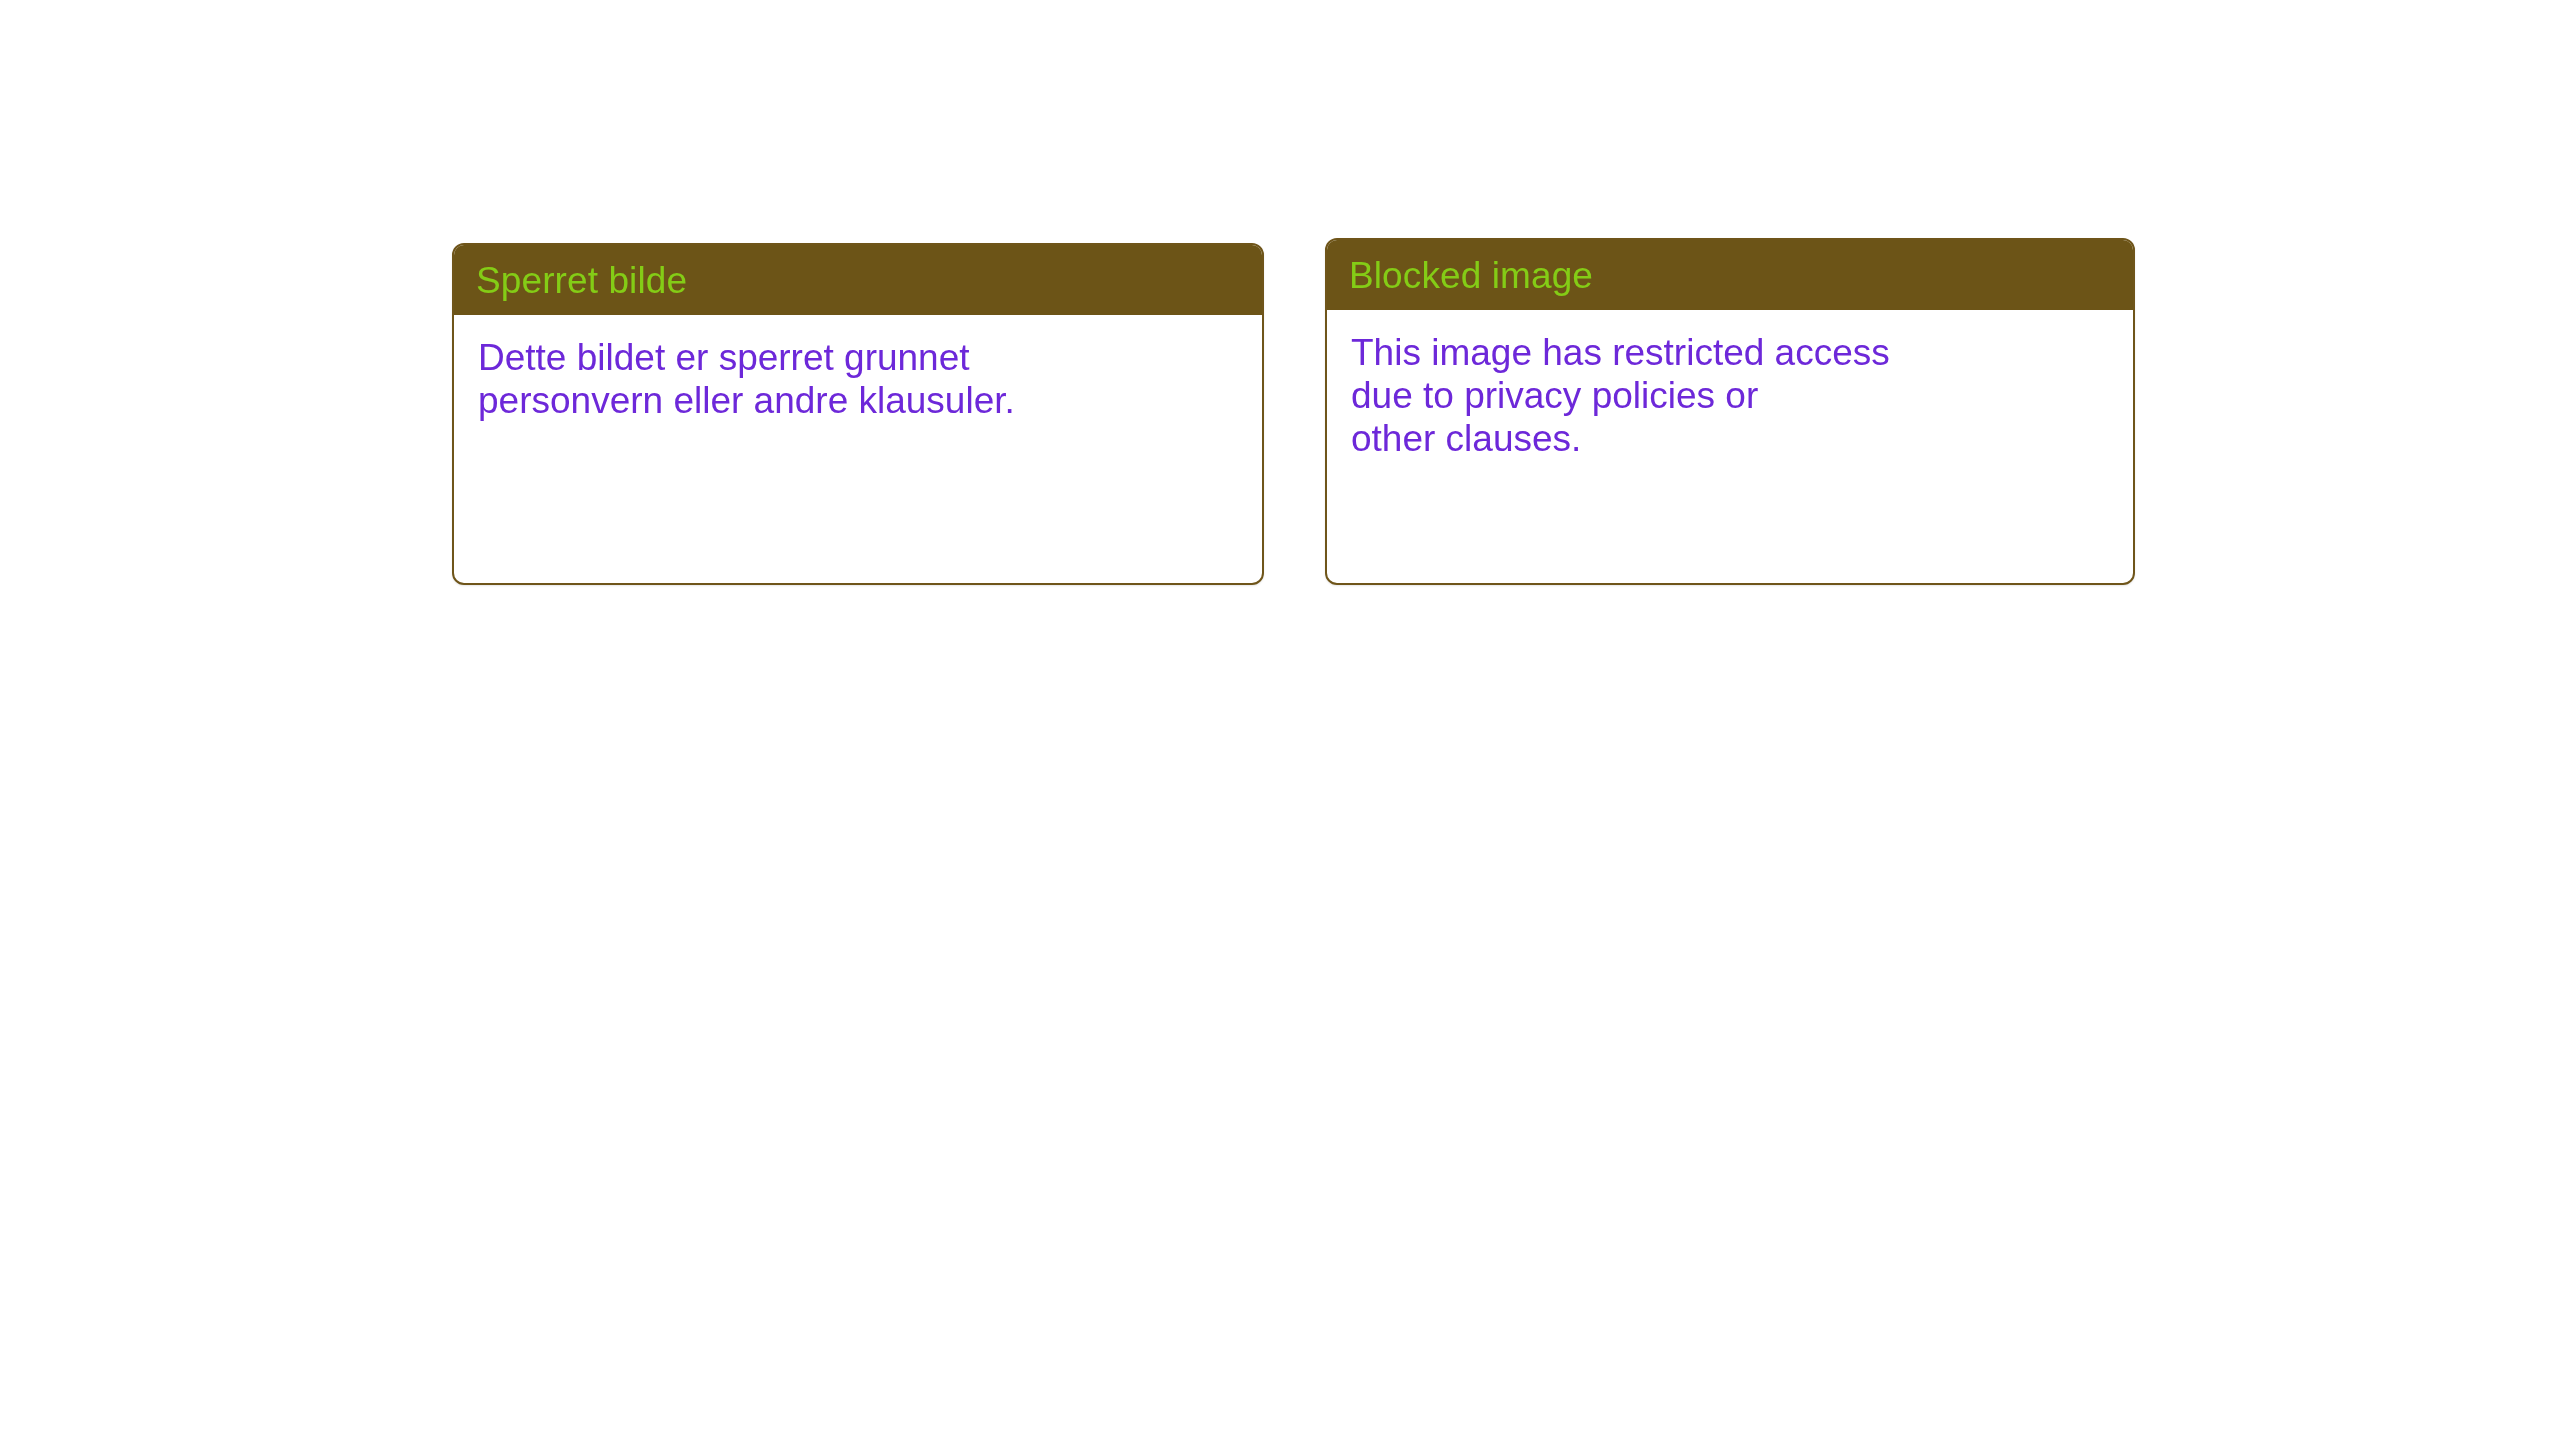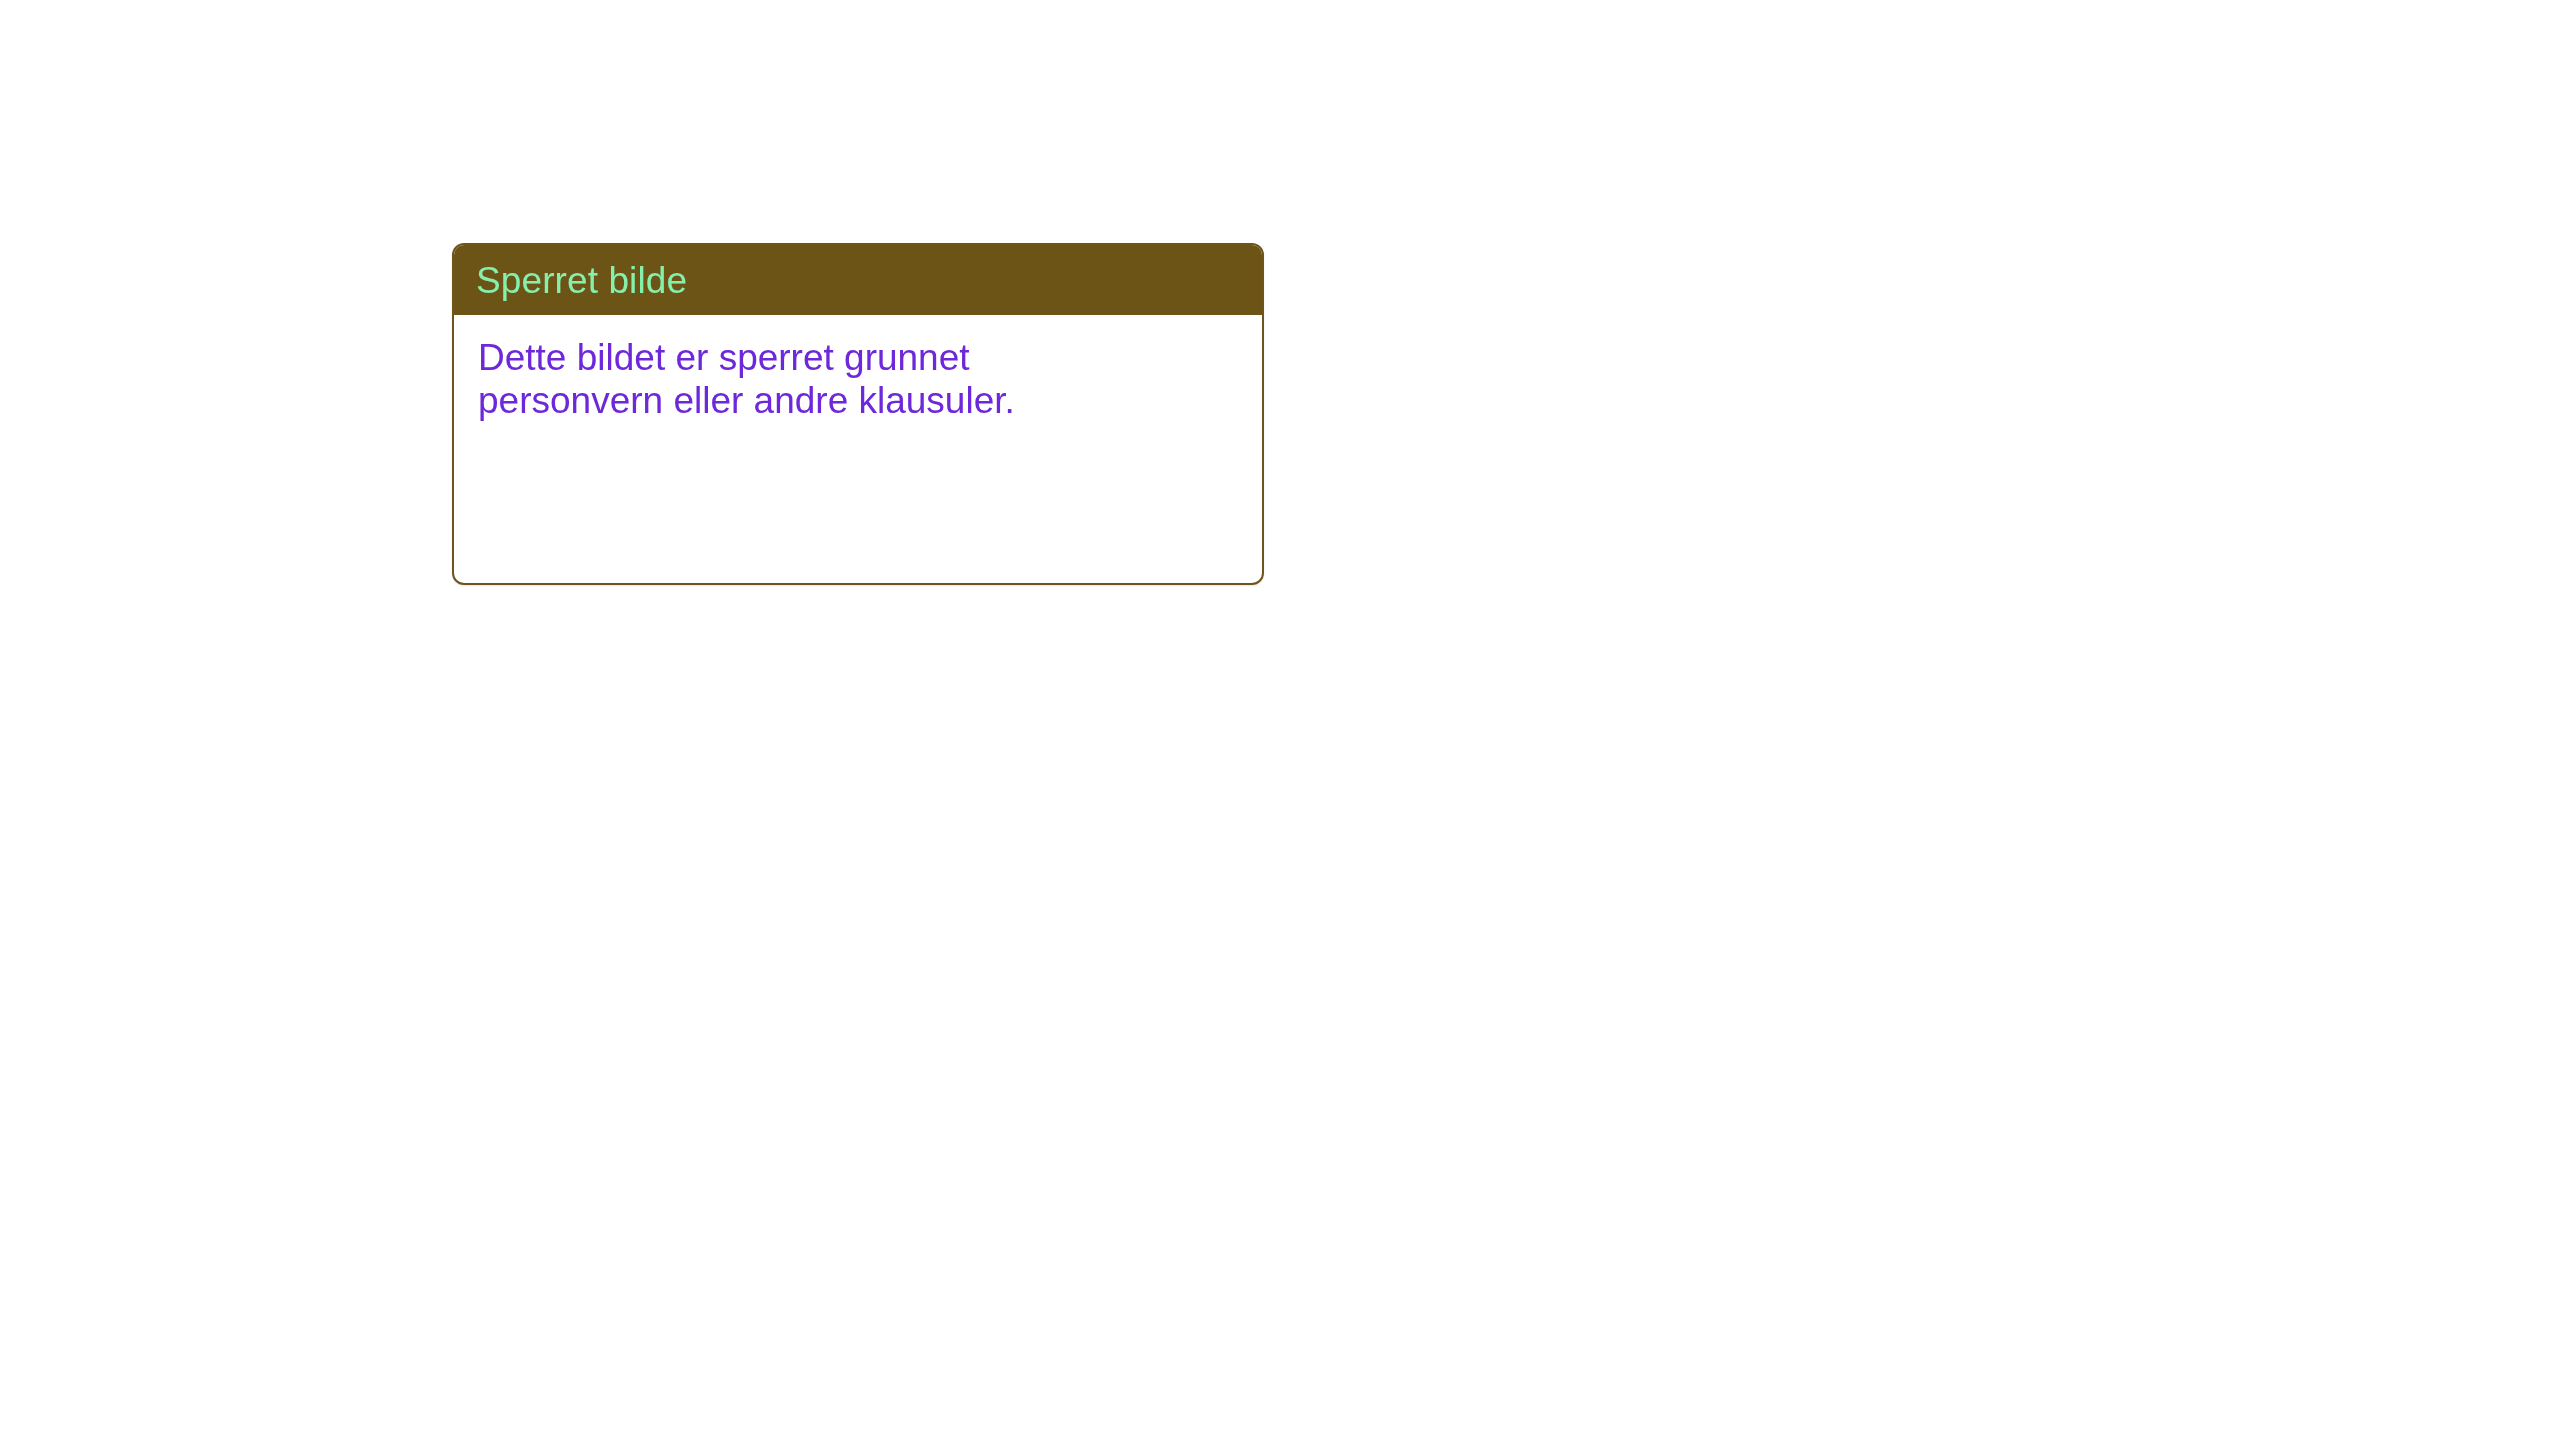"Sperret bilde" .notice-card .card-header { color: #86efac -> #84cc16 }
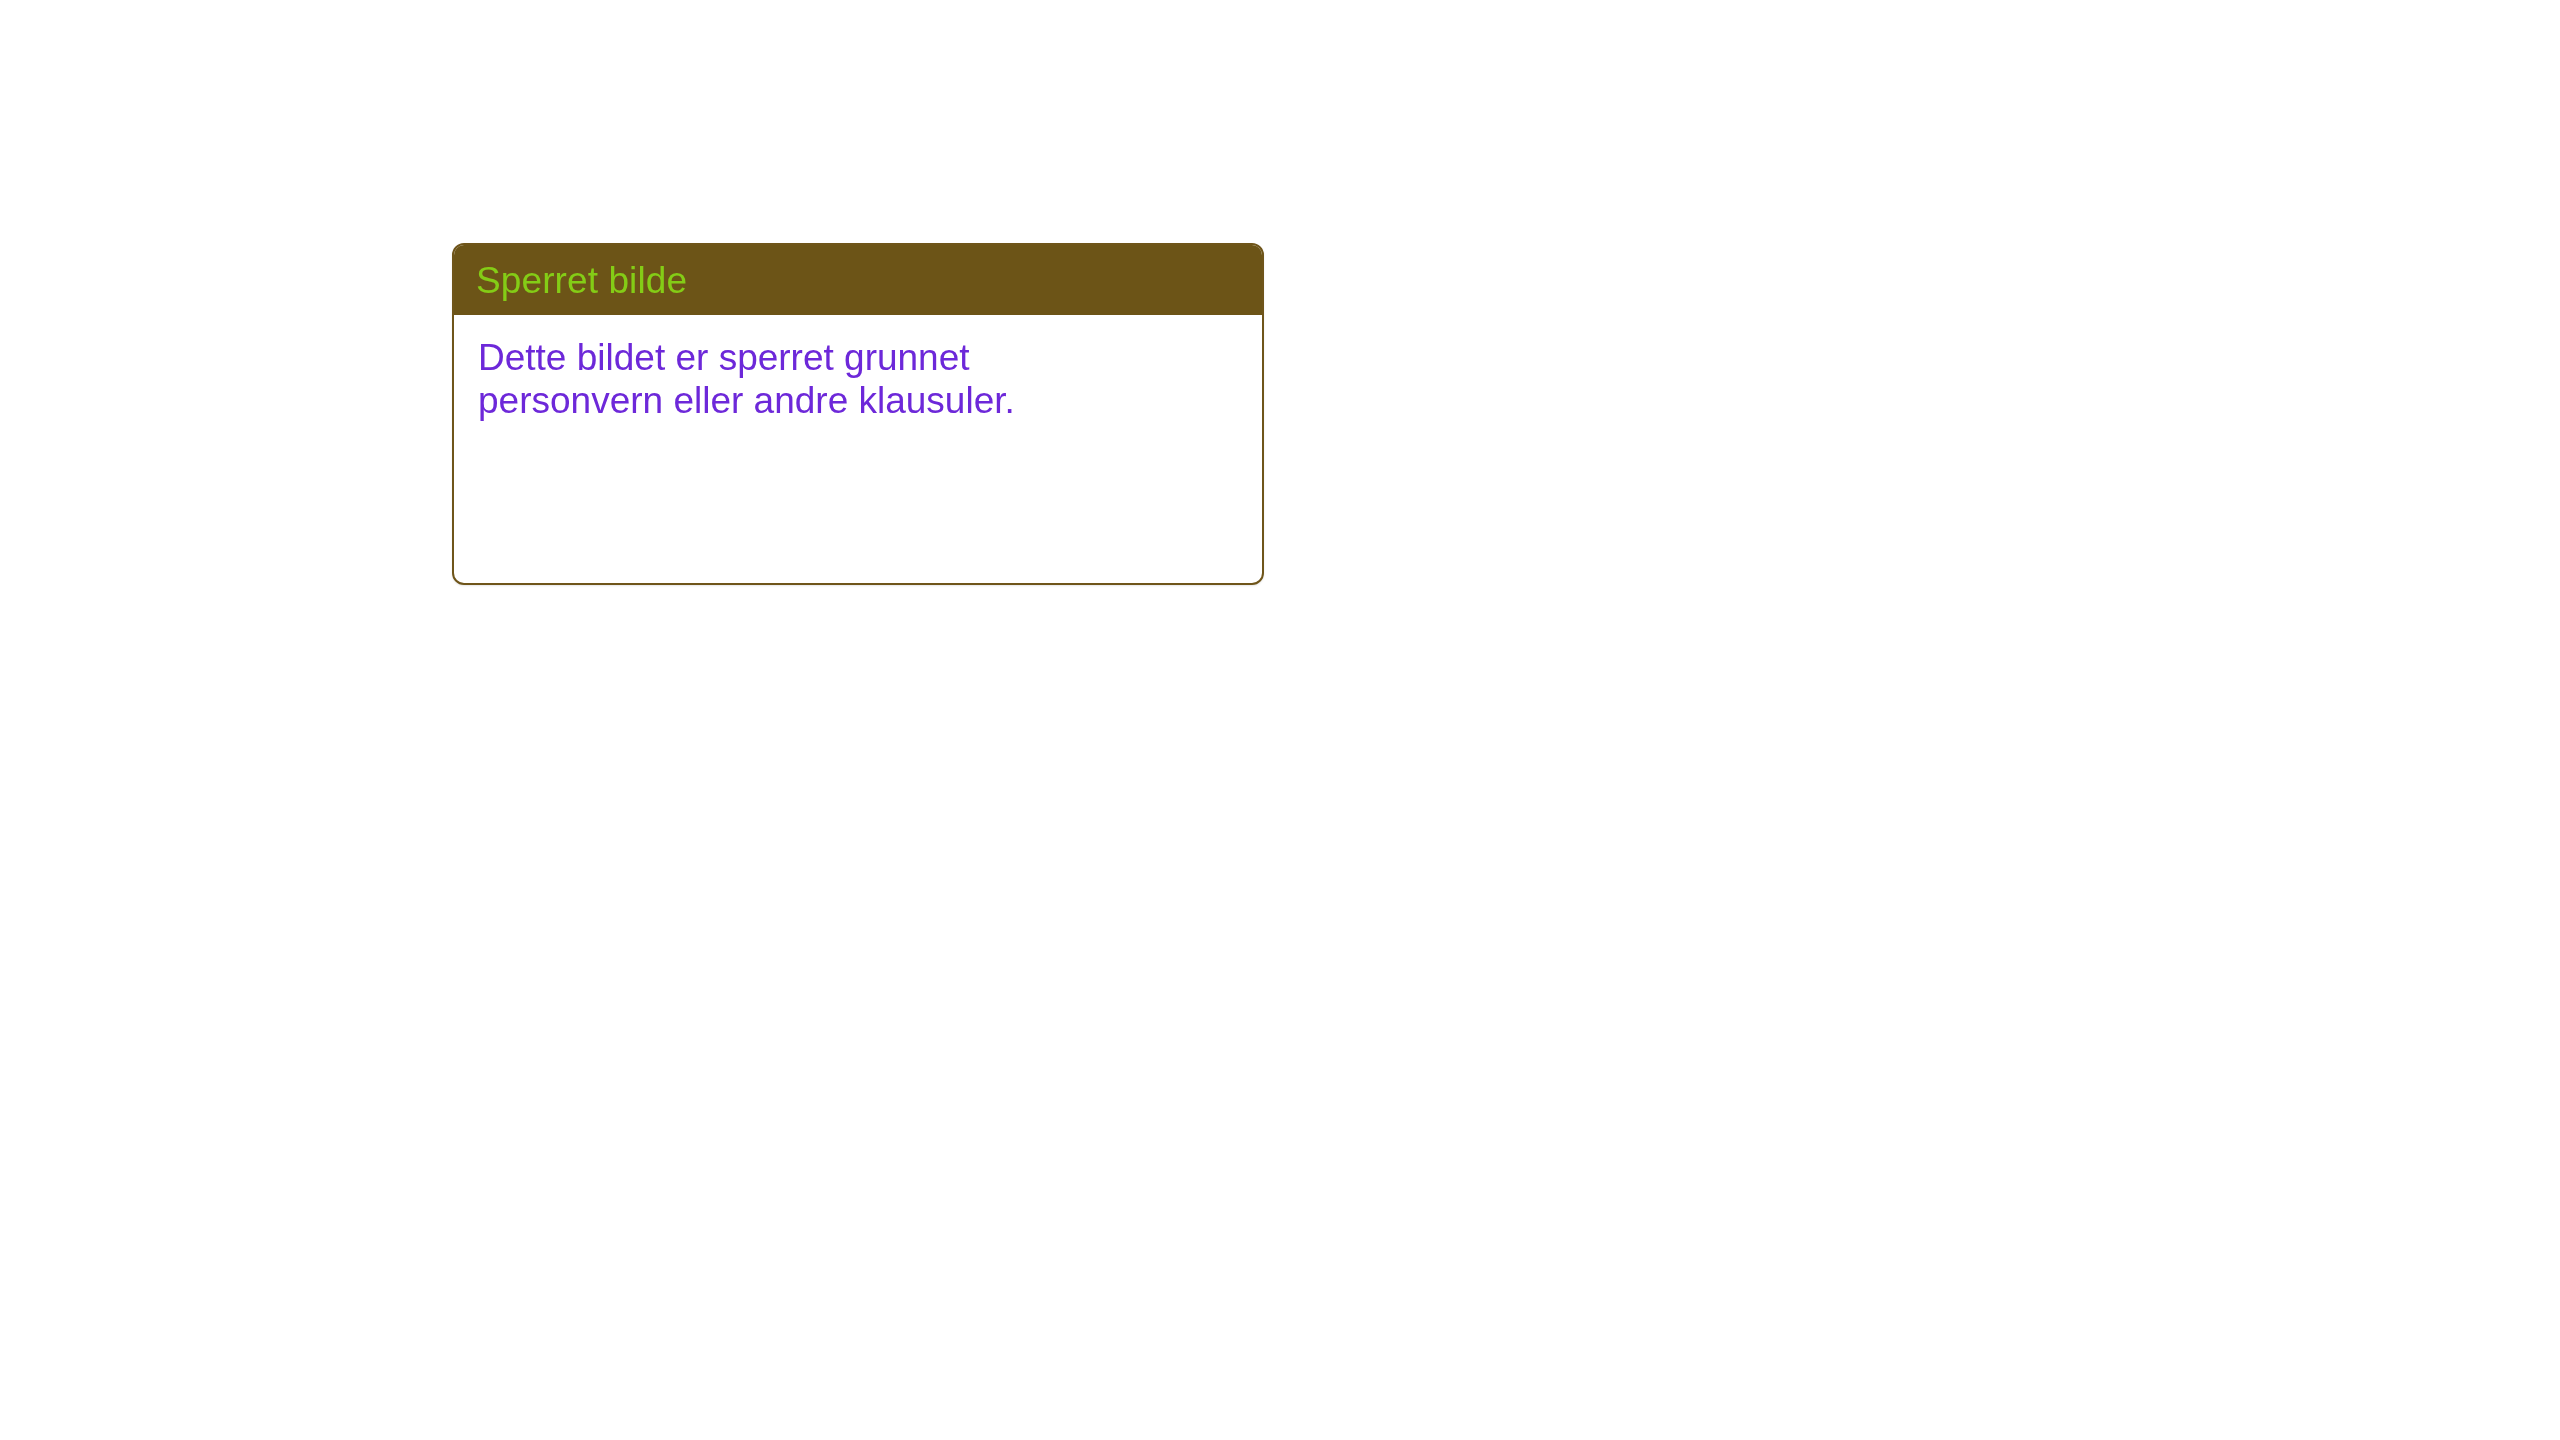"Blocked image" section.notice-card { html: none -> <section> <div>Blocked image</div> <div>This image has restricted access due to privacy policies or other clauses.</div> </section> }
